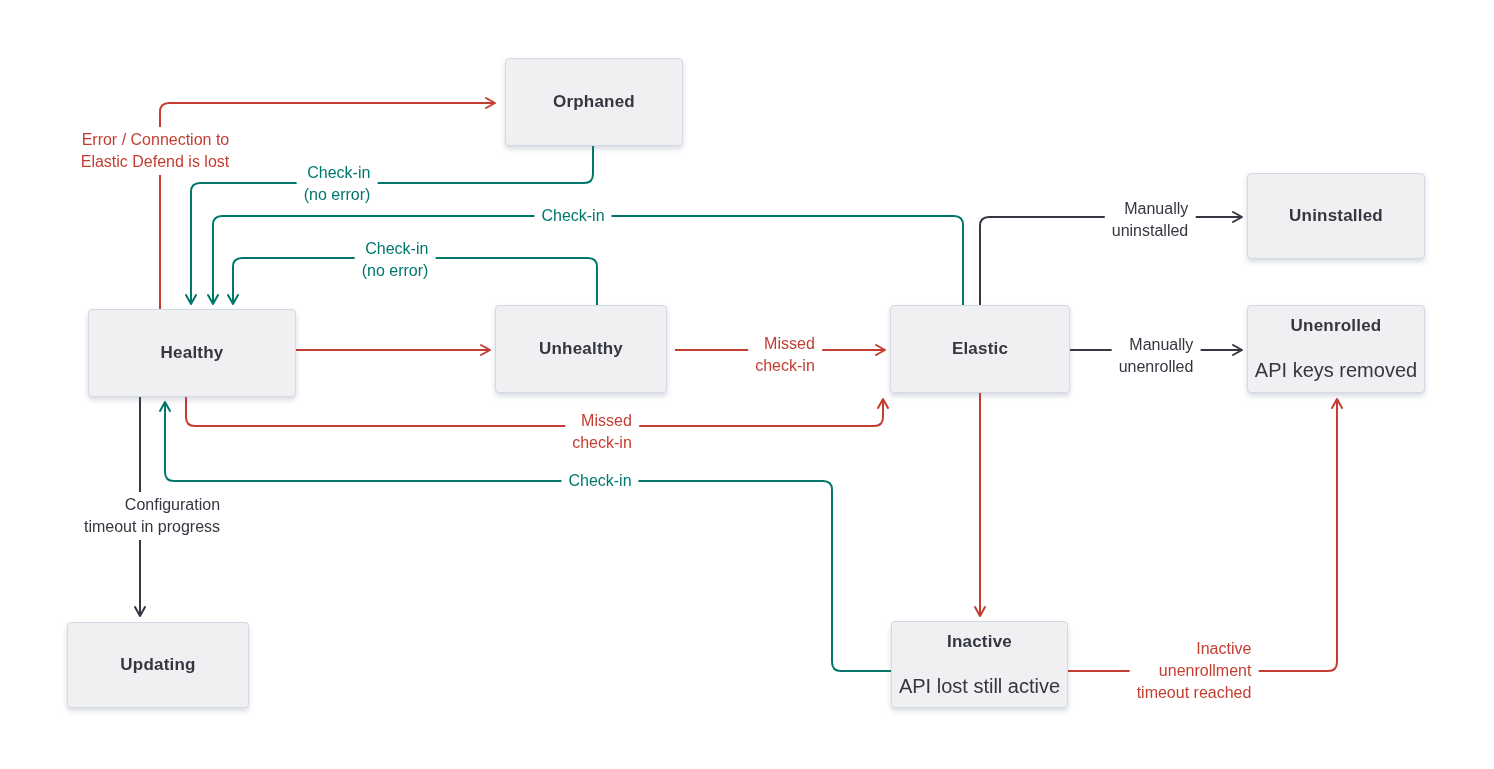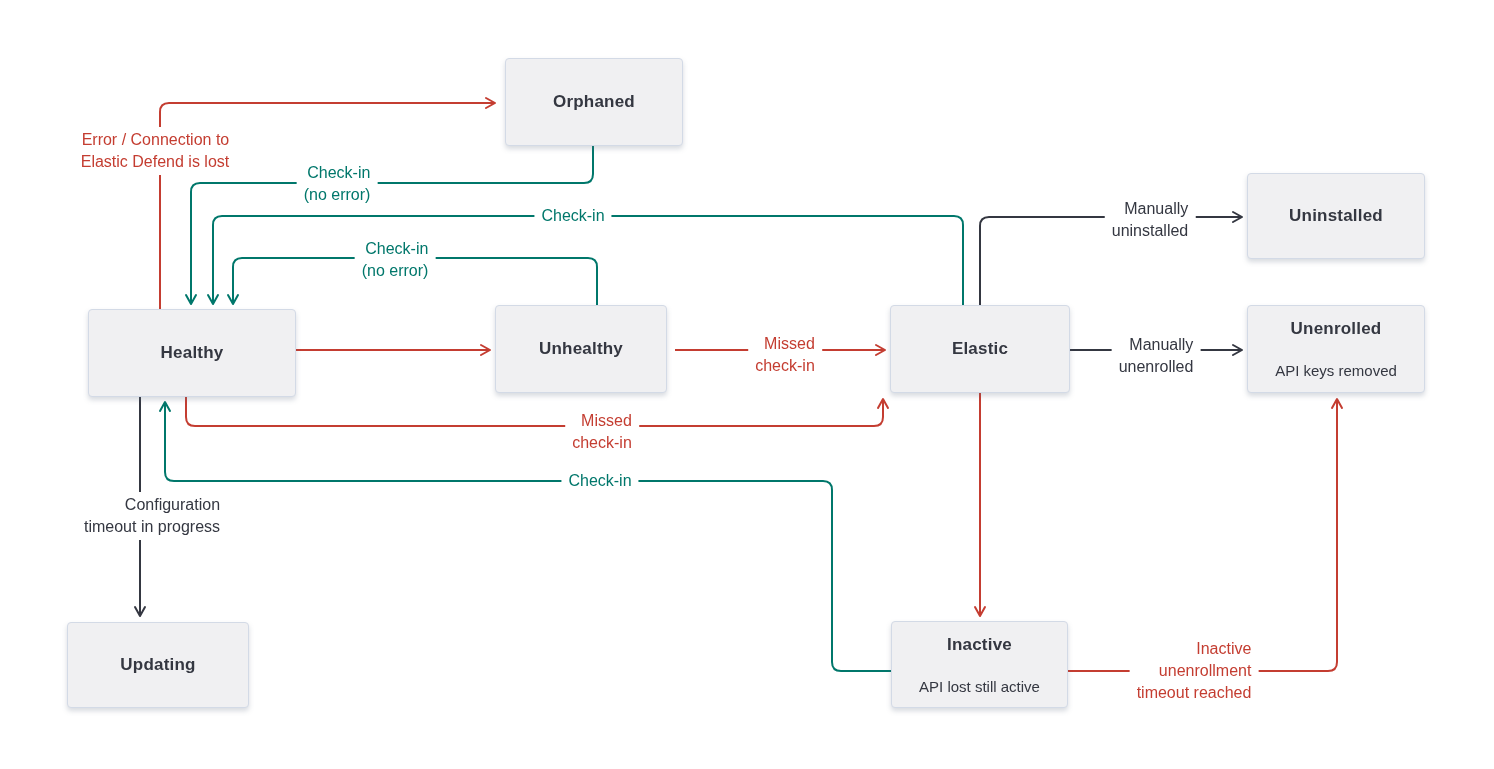"API keys removed" .node-sub { font-size: 15px -> 20px }
